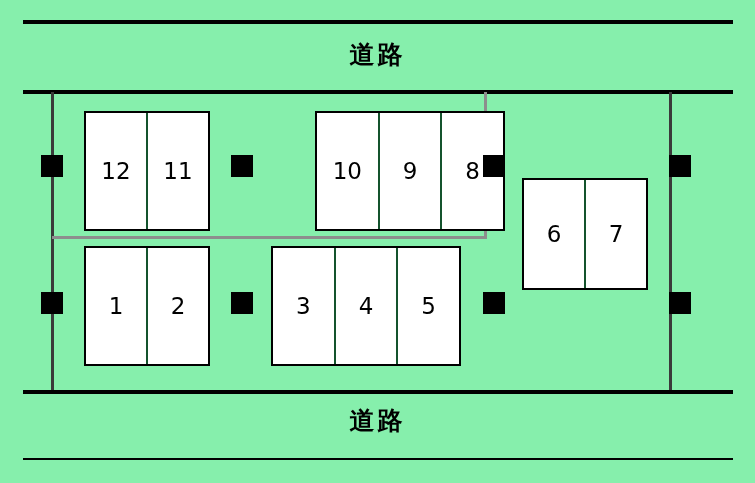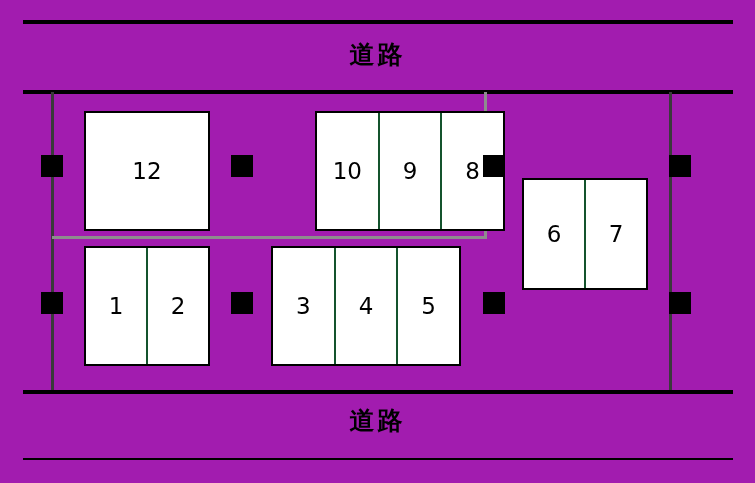"道路" #plan { background: #a21caf -> #86efac }
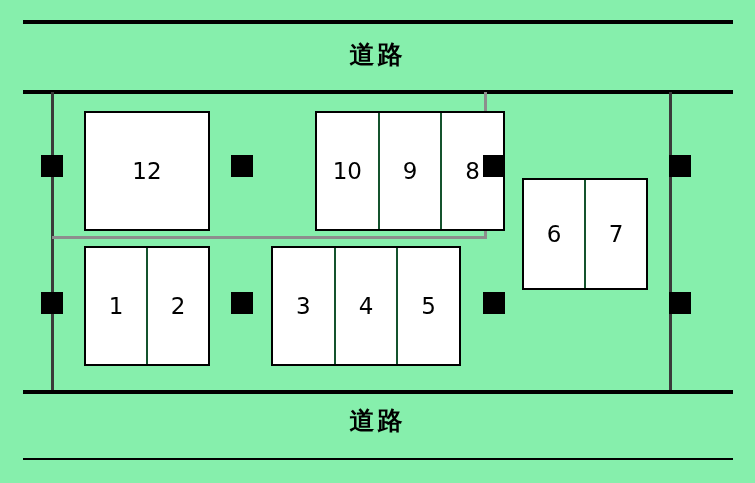"11" div.stall { html: none -> <div>11</div> }
